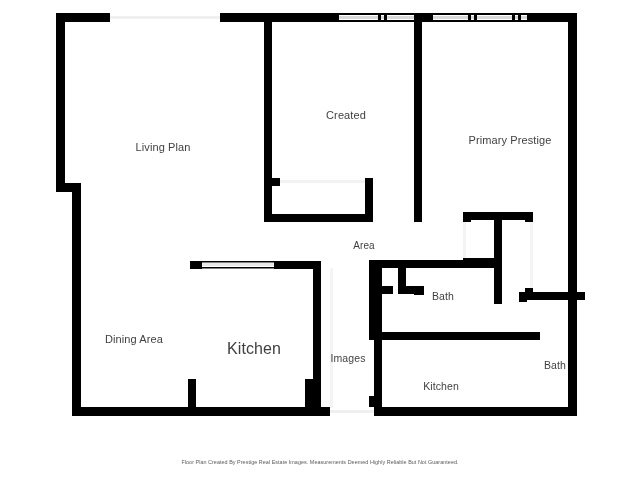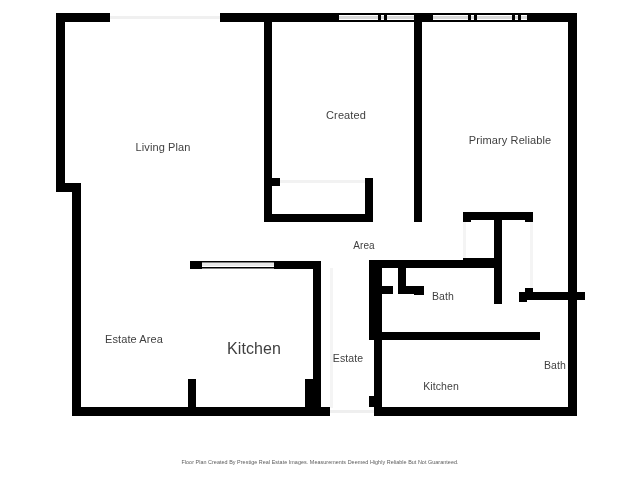"Primary Reliable" div.room-label { text: Reliable -> Prestige }
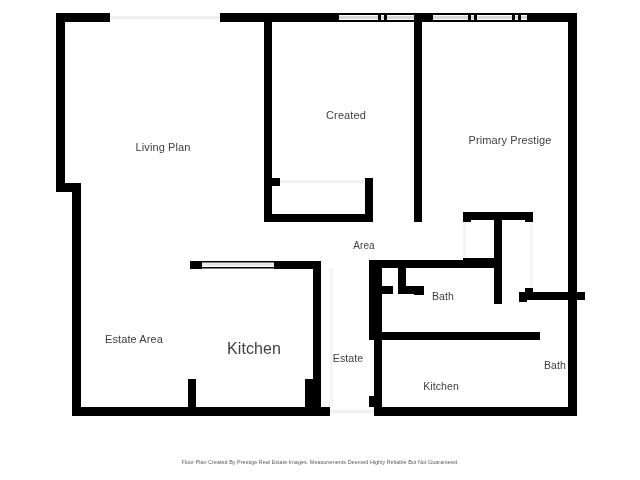"Estate Area" div.room-label { text: Estate -> Dining }
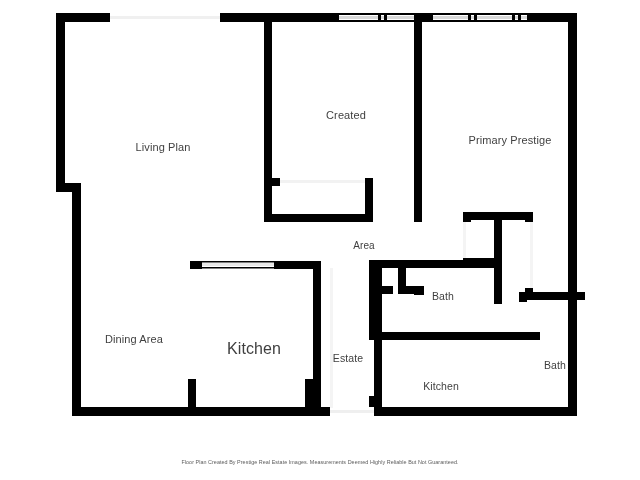"Estate" div.room-label { text: Estate -> Images }
